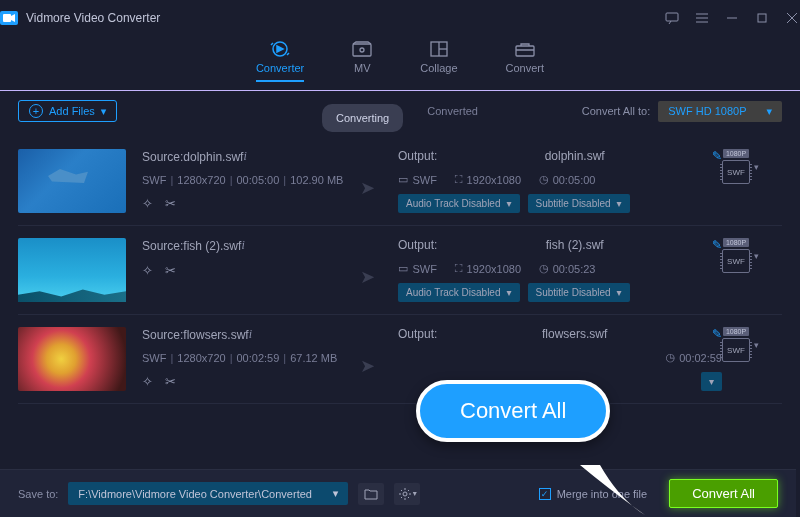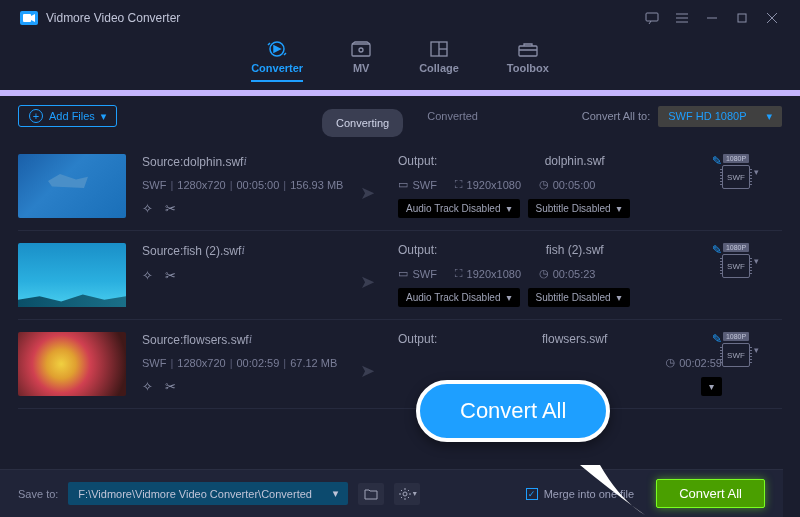"Vidmore Video Converter" .titlebar { padding: 0 20px -> 0 0 }
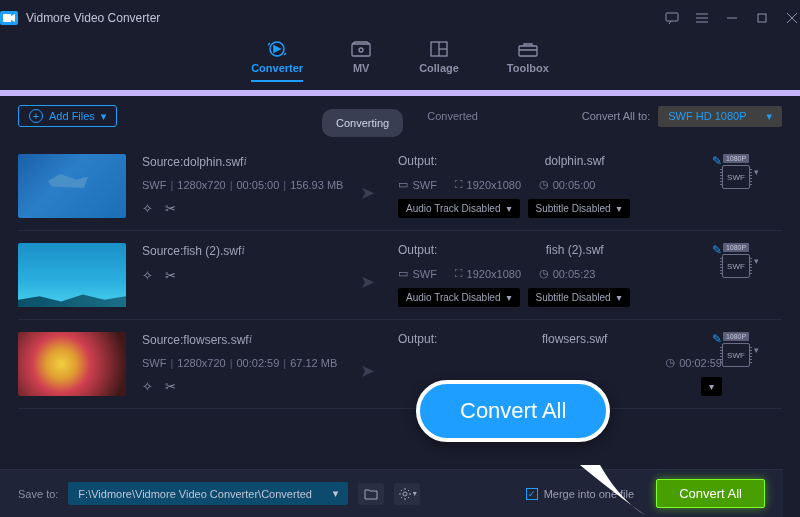"Converter" .tabs { border-bottom: 6px solid #c4b5fd -> 1px solid #c4b5fd; font-weight: bold -> none }
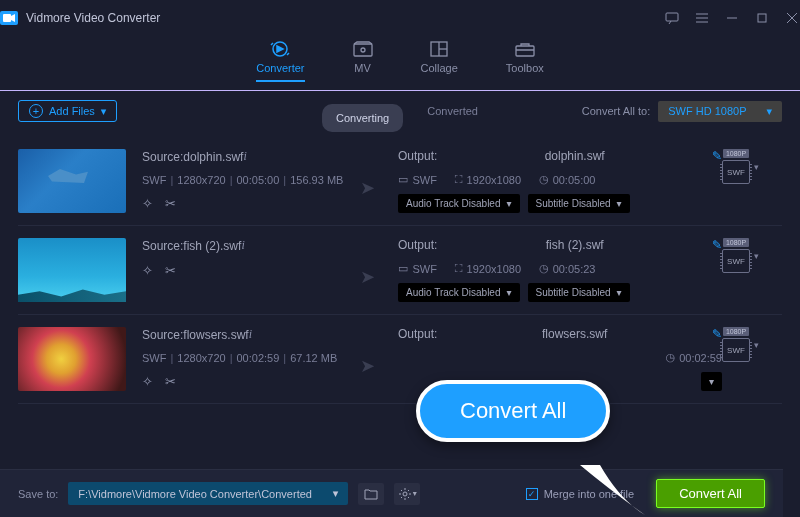"Toolbox" span { text: Toolbox -> Convert }
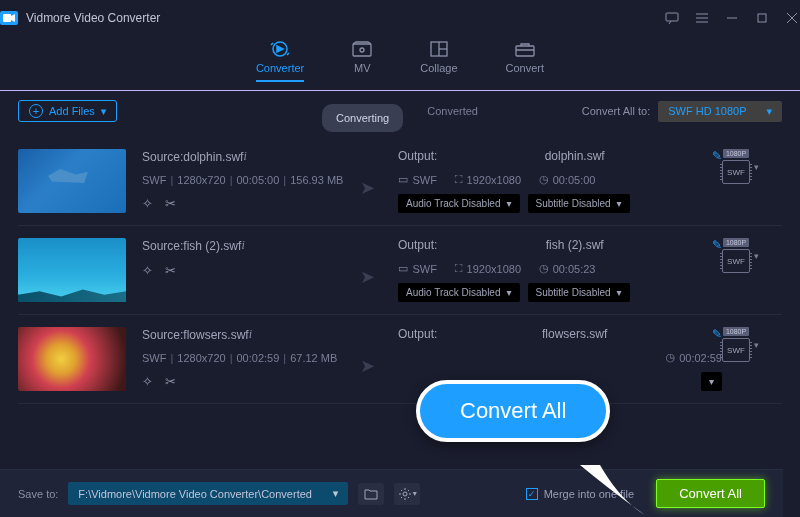"156.93 MB" span { text: 156.93 -> 102.90 }
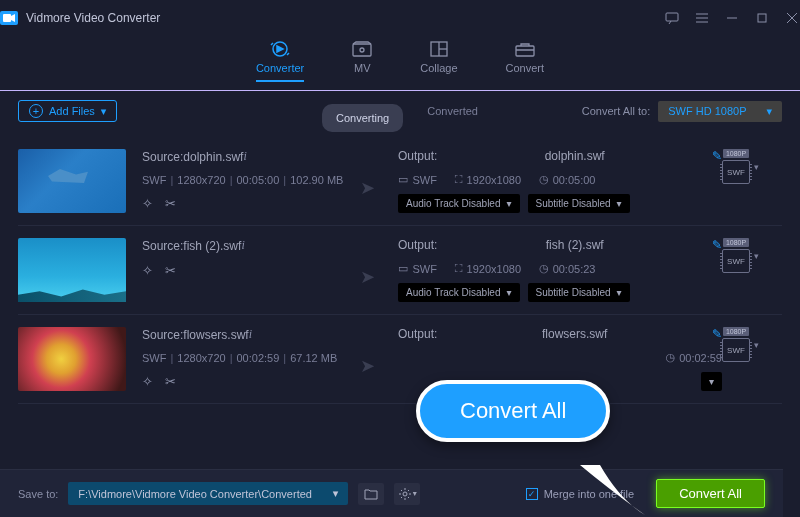"Audio Track Disabled" .dd { background: #000000 -> #0c4a6e }
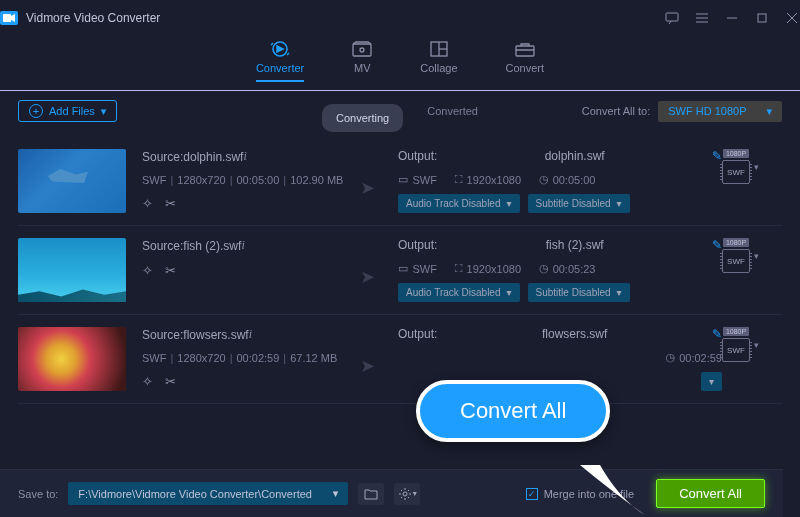"Save to:" .footer { right: 17px -> 4px }
